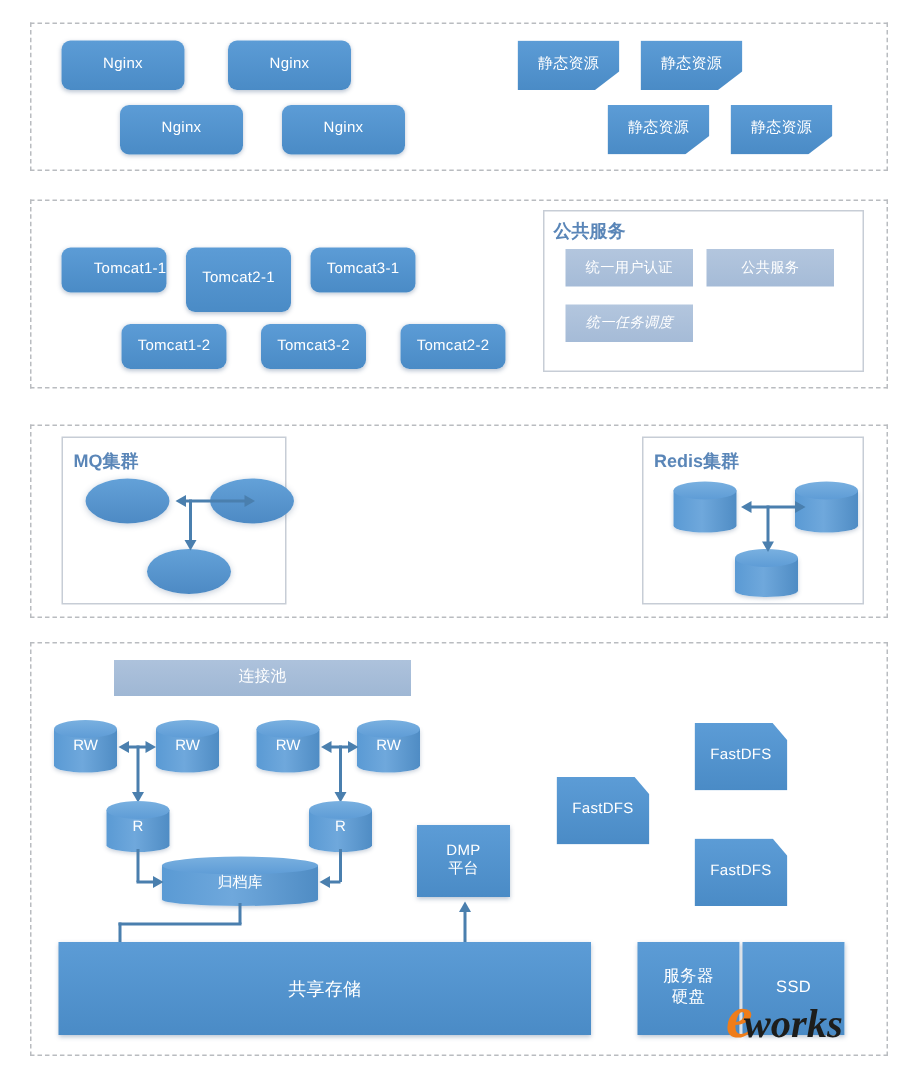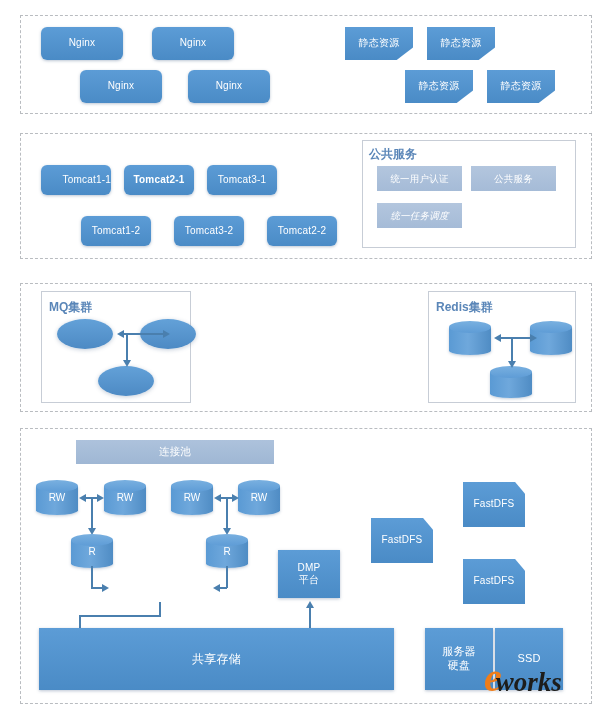"Tomcat2-1" div.node { font-weight: bold -> none; height: 30px -> 43px }
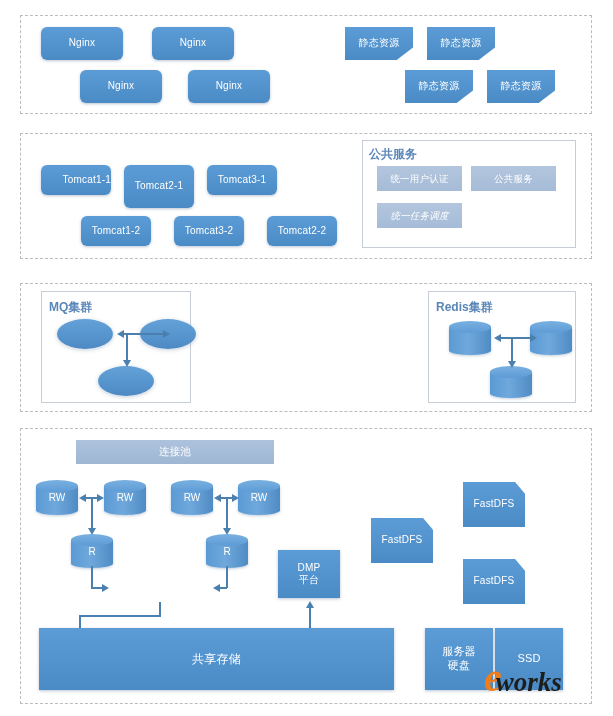"归档库" div.cyl { html: none -> <div> <div></div> <div></div> <div>归档库</div> </div> }
